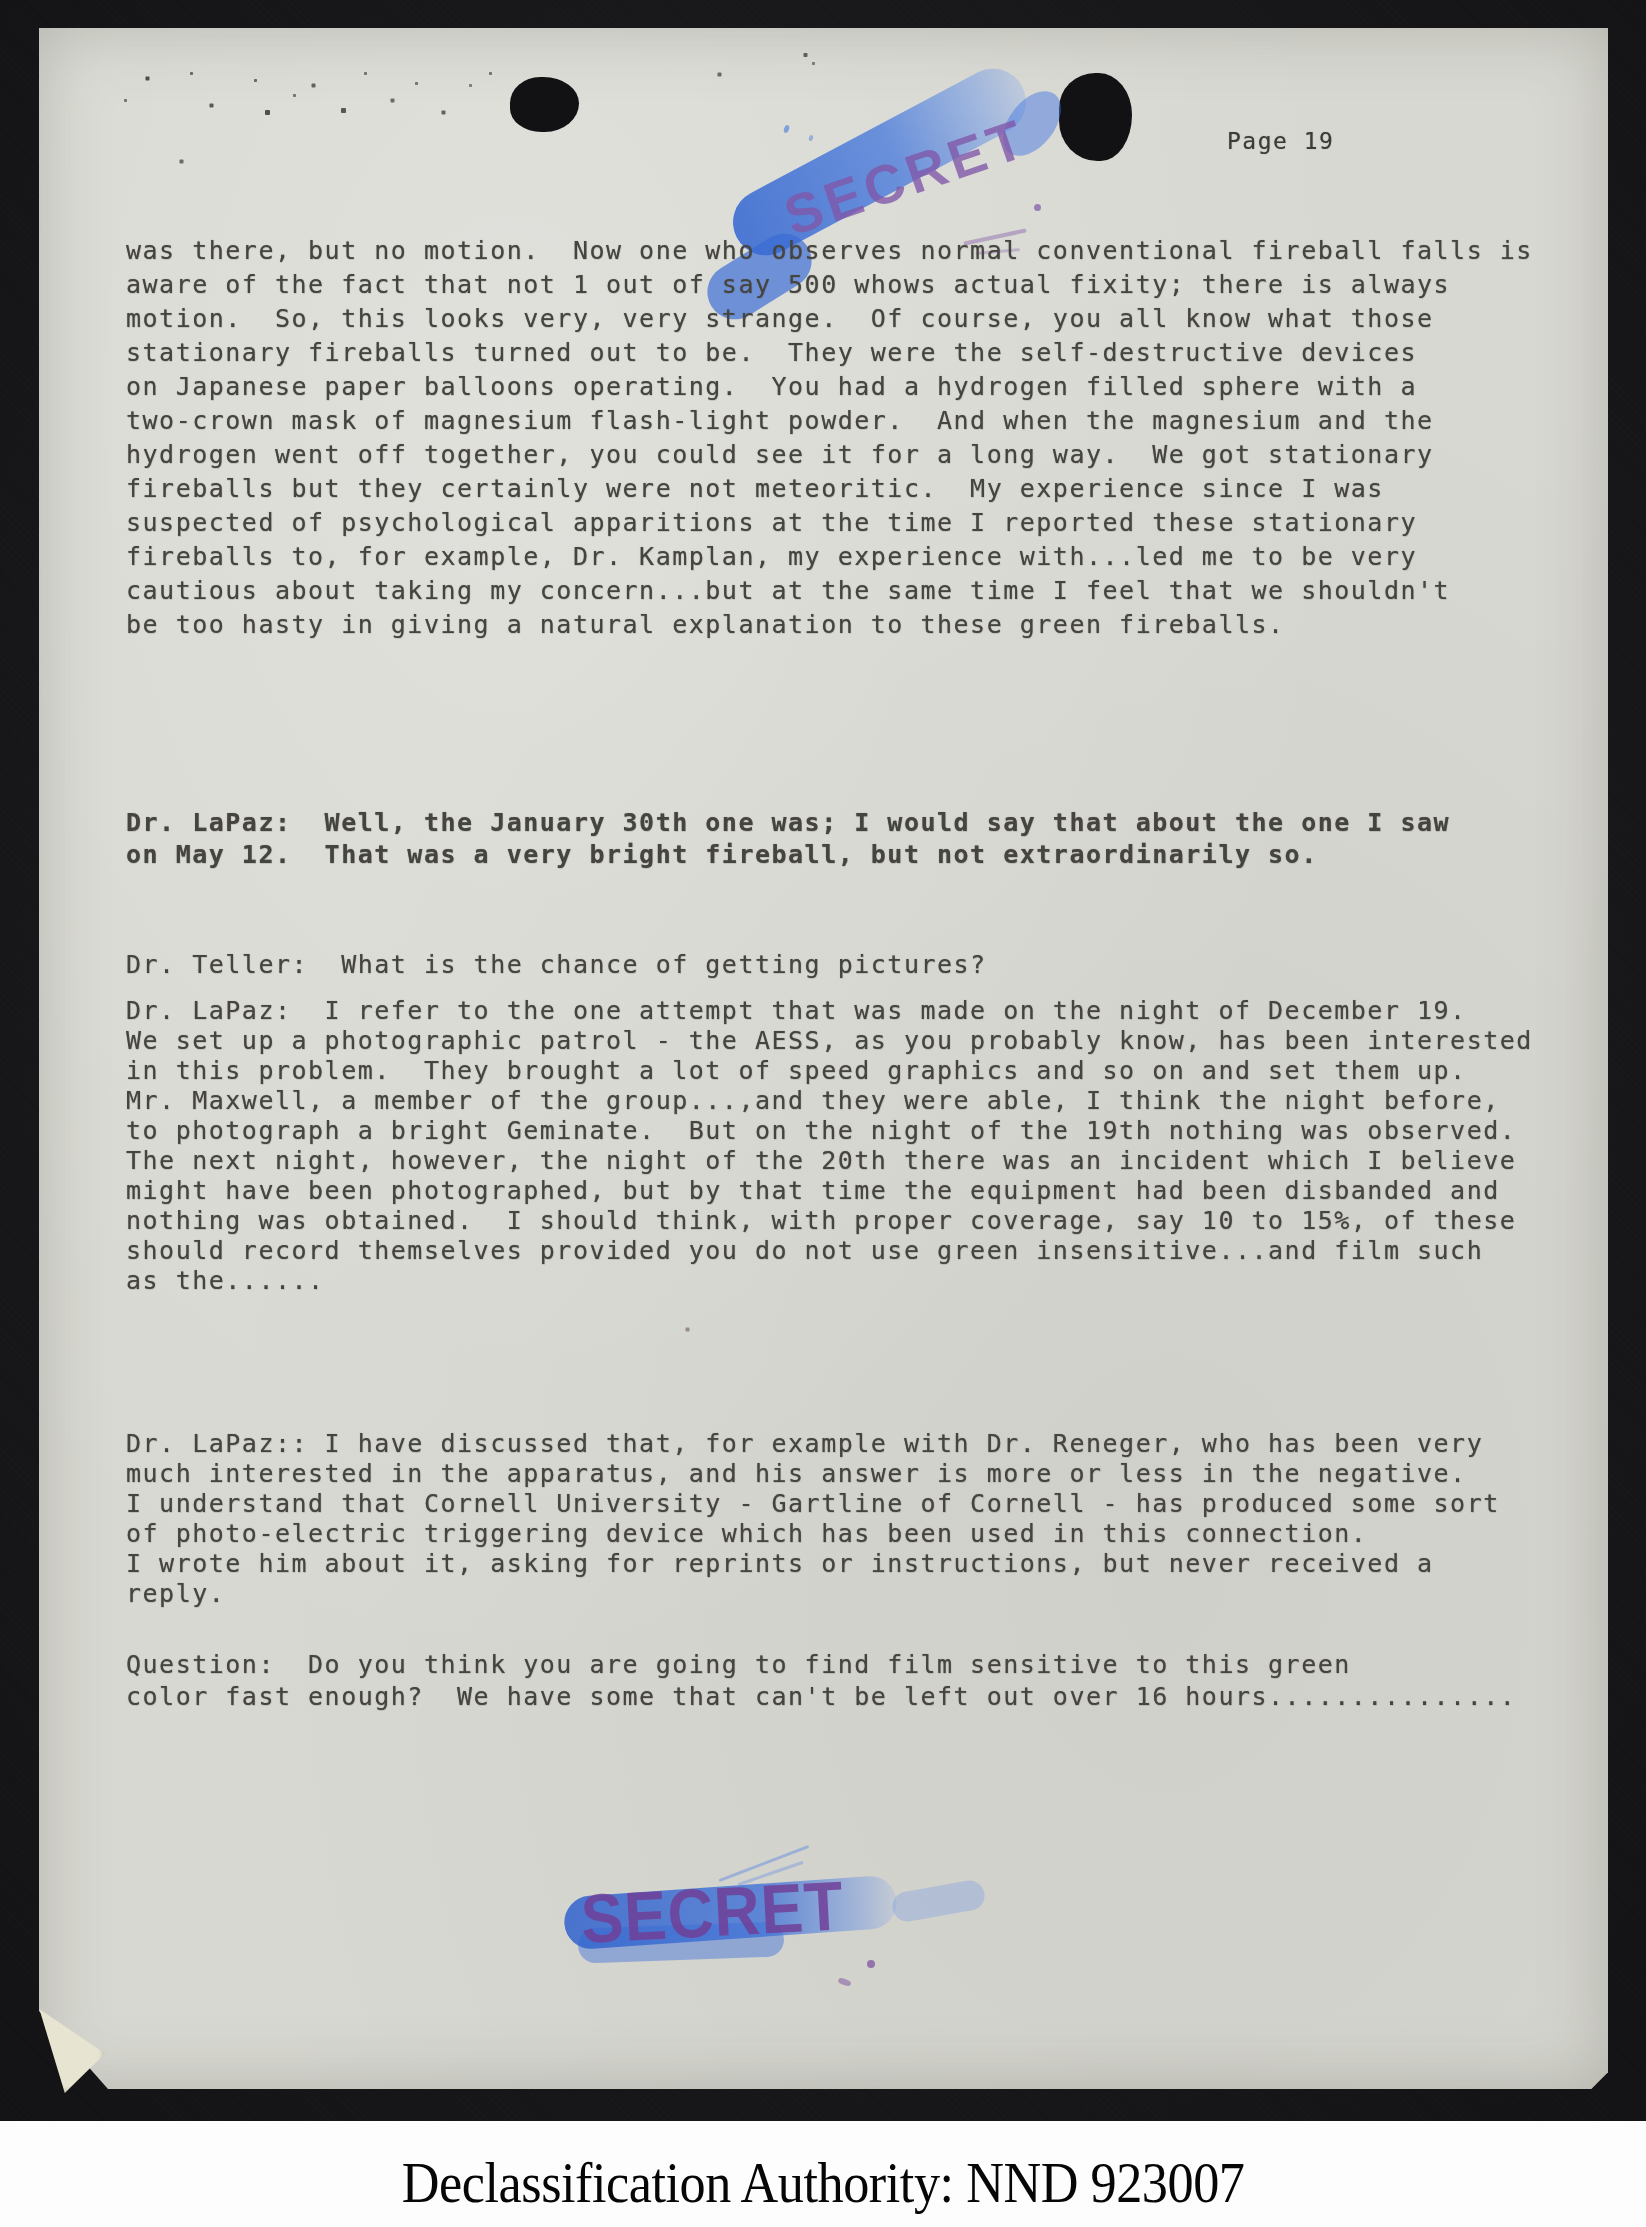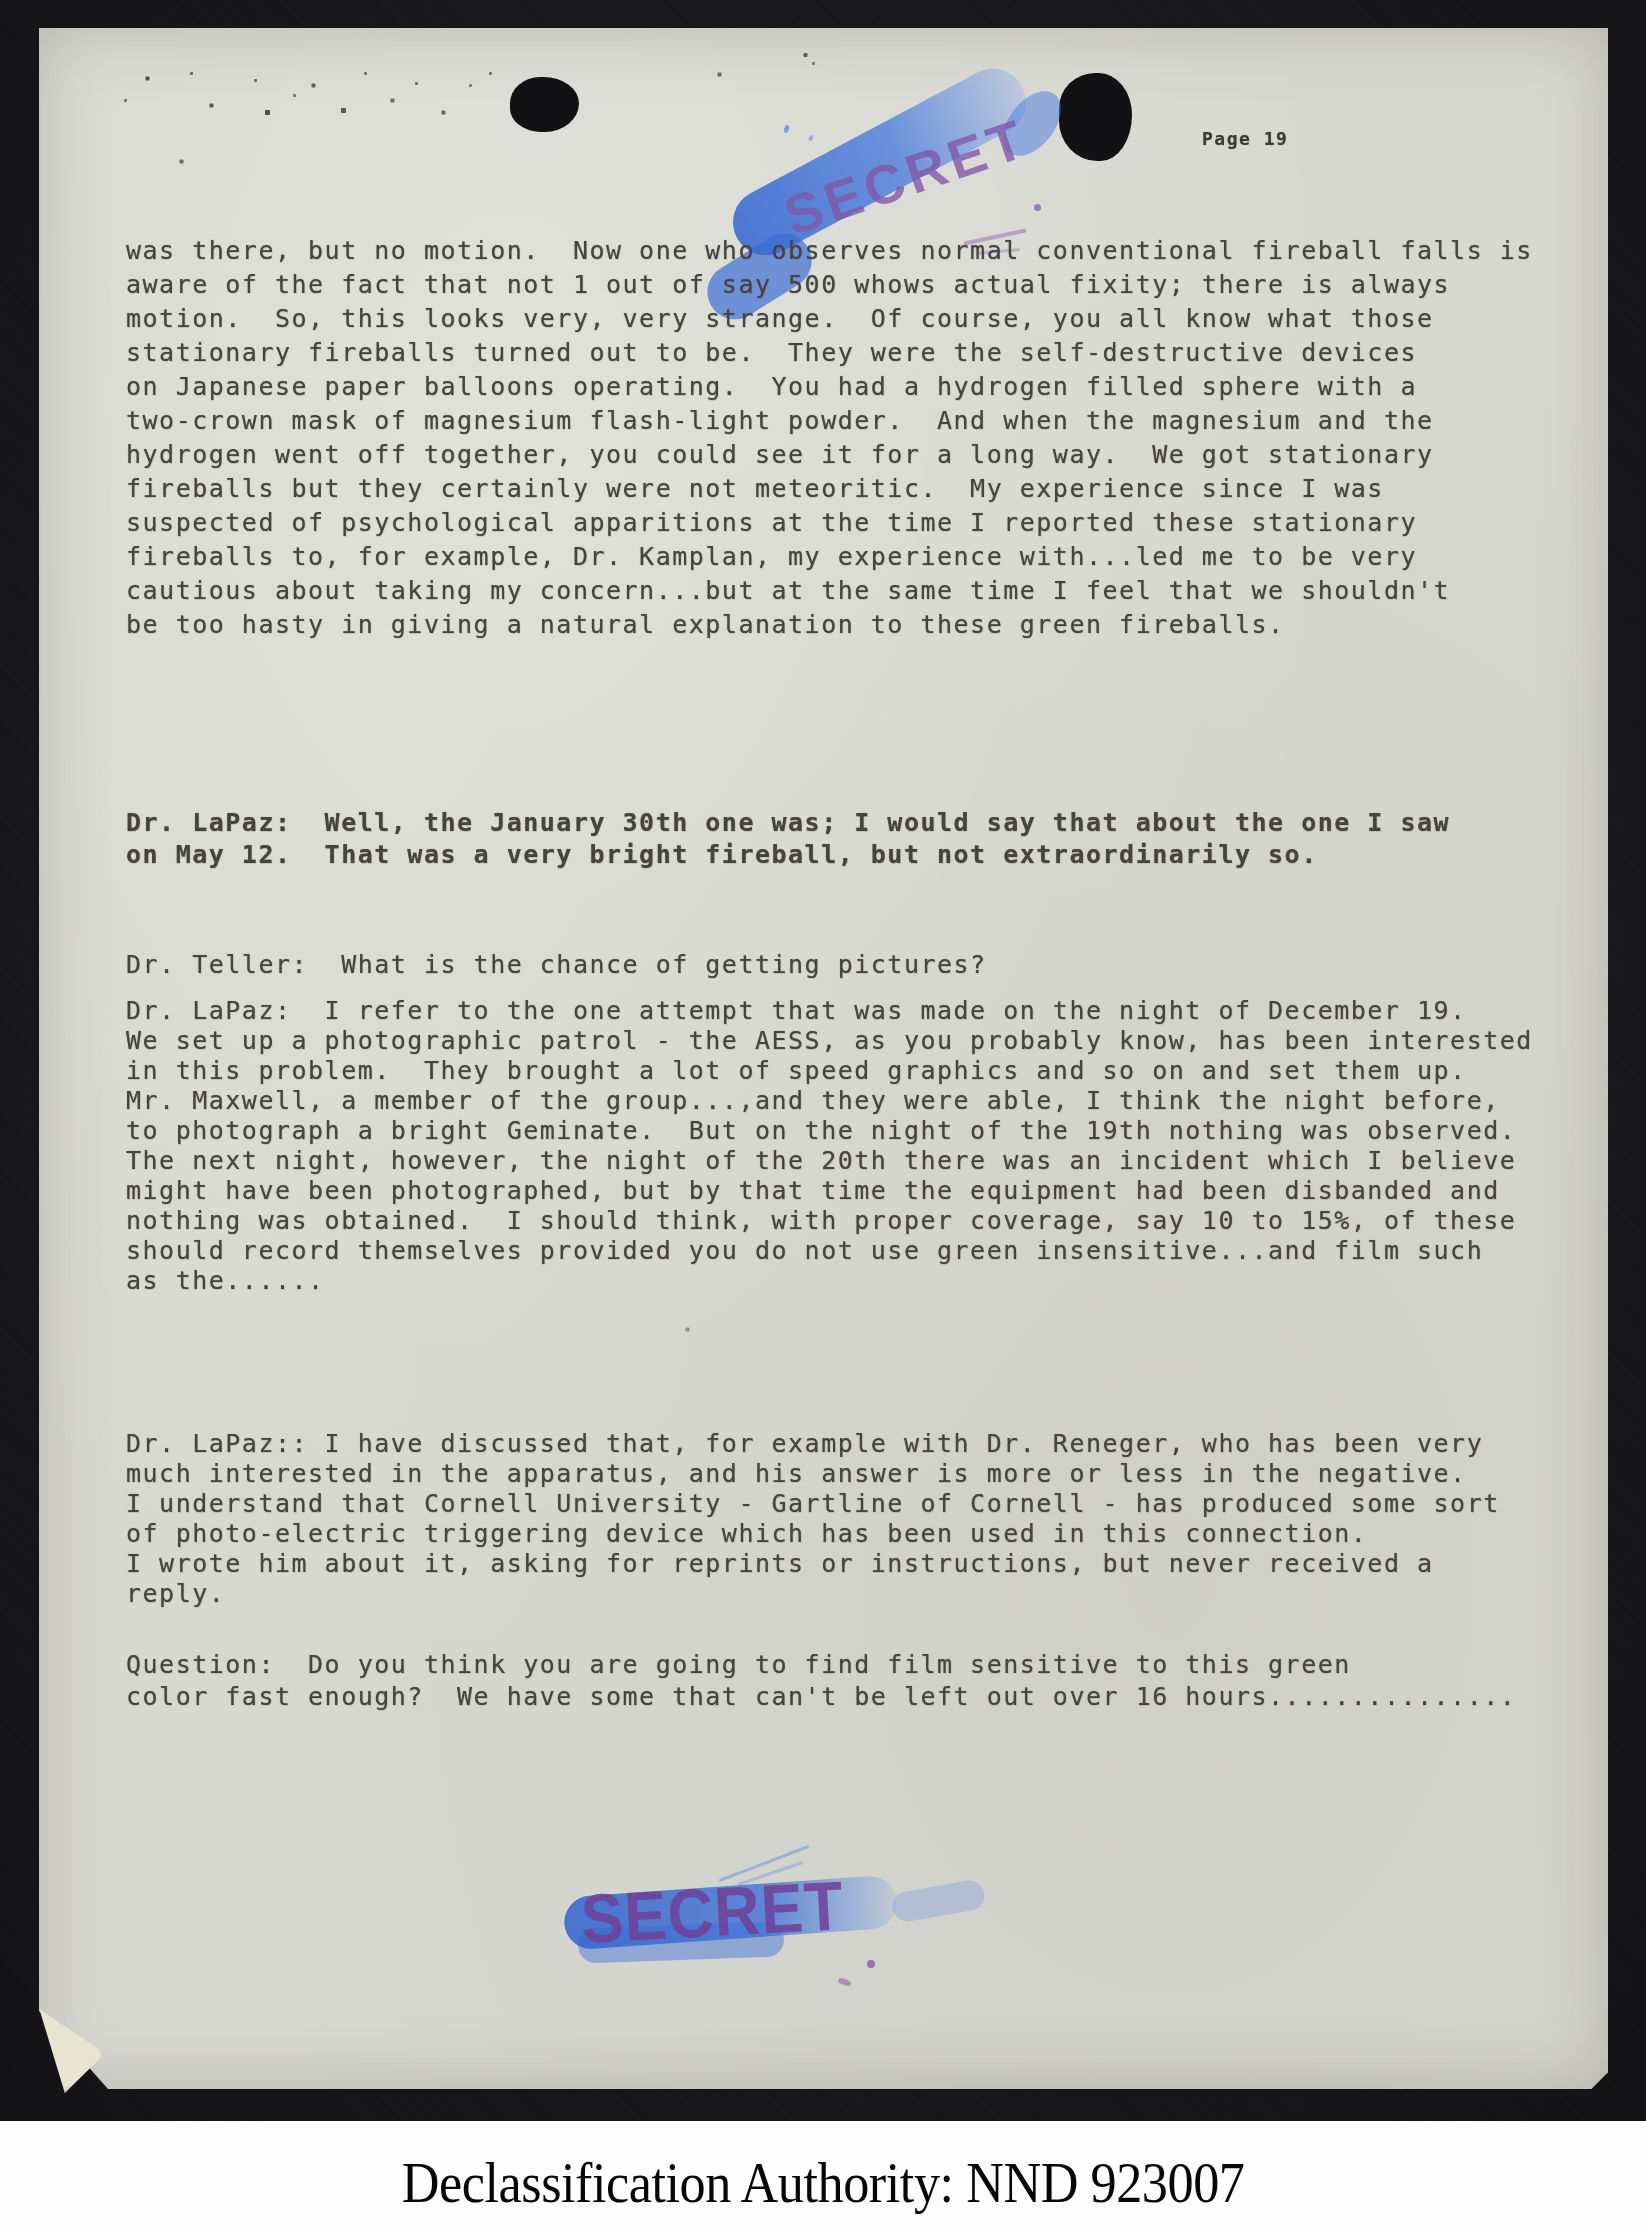"Page 19" .page-number { font-size: 18px -> 23px; font-weight: bold -> none; left: 1163px -> 1188px }
